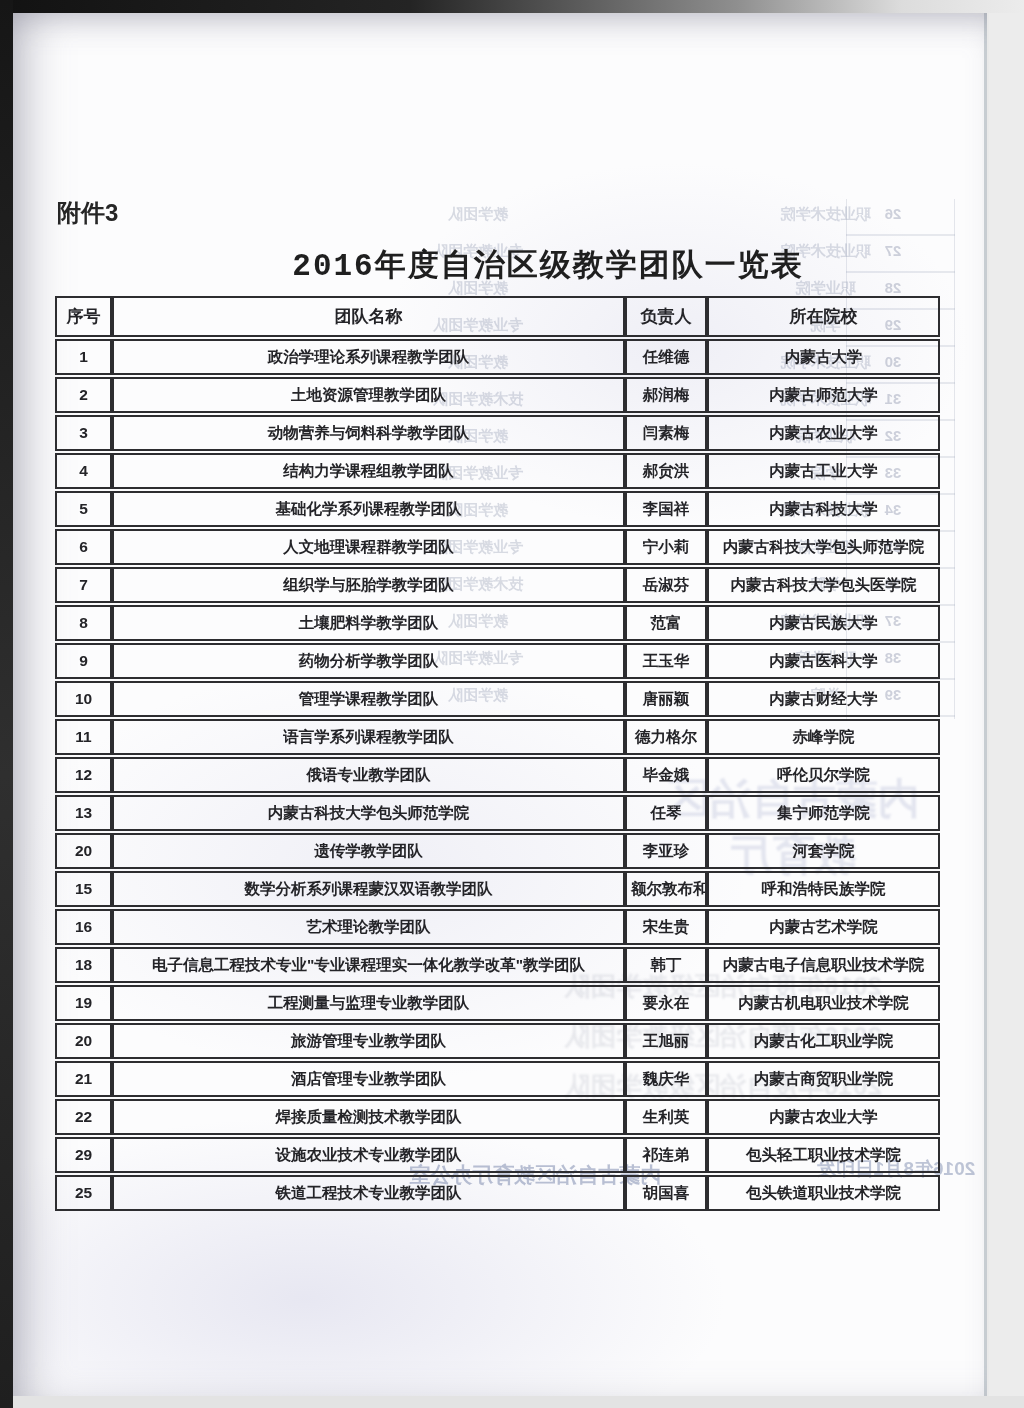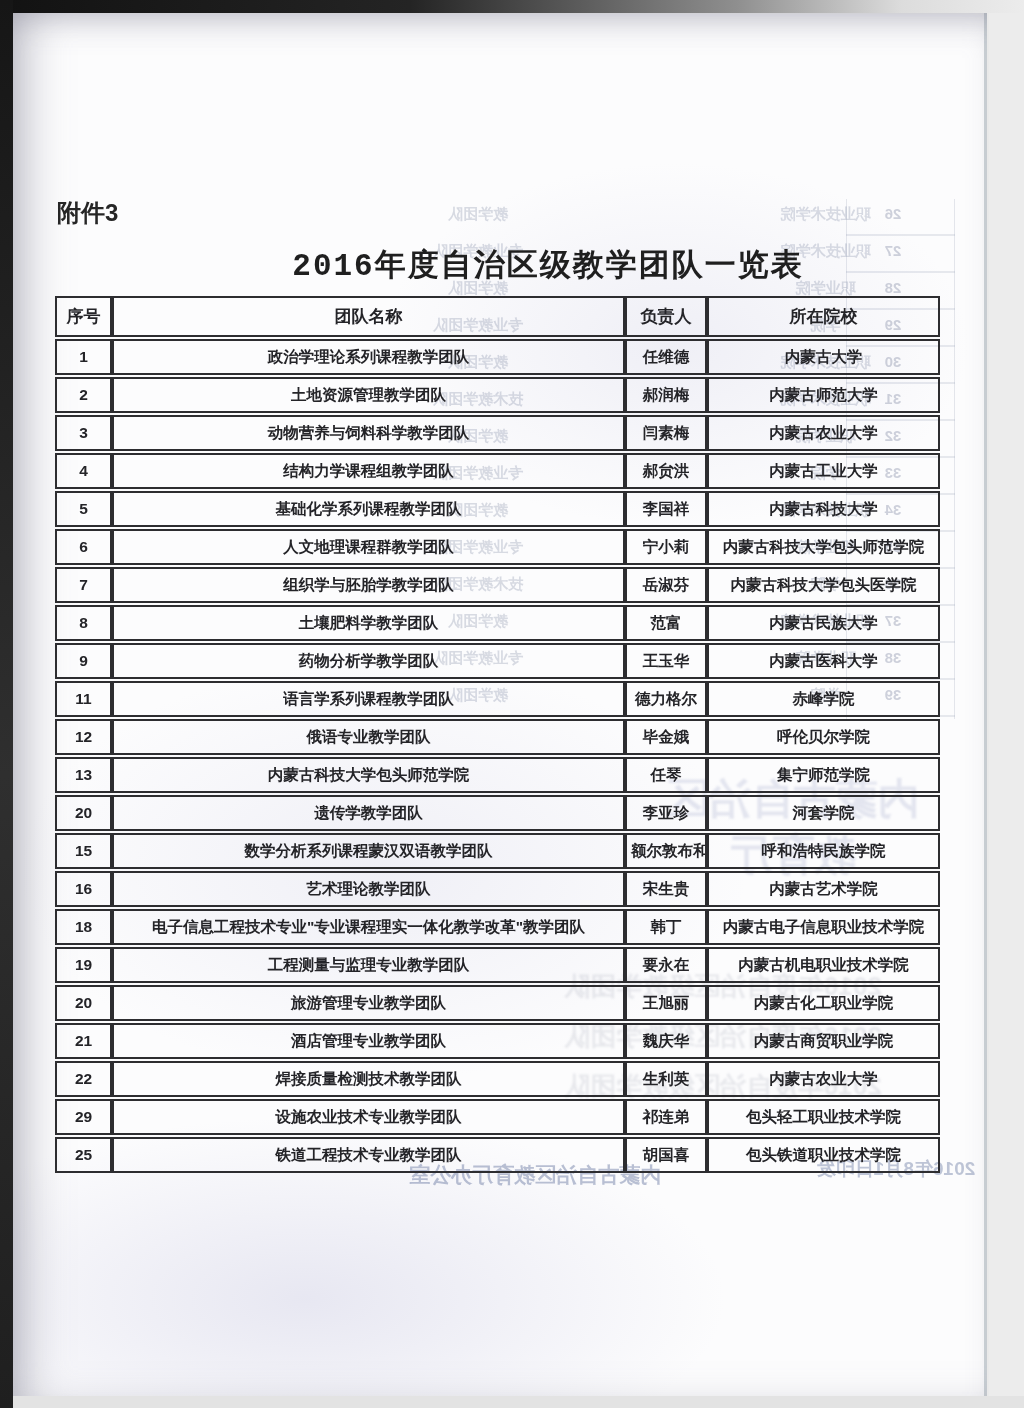"10" tr { html: none -> <tr> <td>10</td> <td>管理学课程教学团队</td> <td>唐丽颖</td> <td>内蒙古财经大学</td> </tr> }
